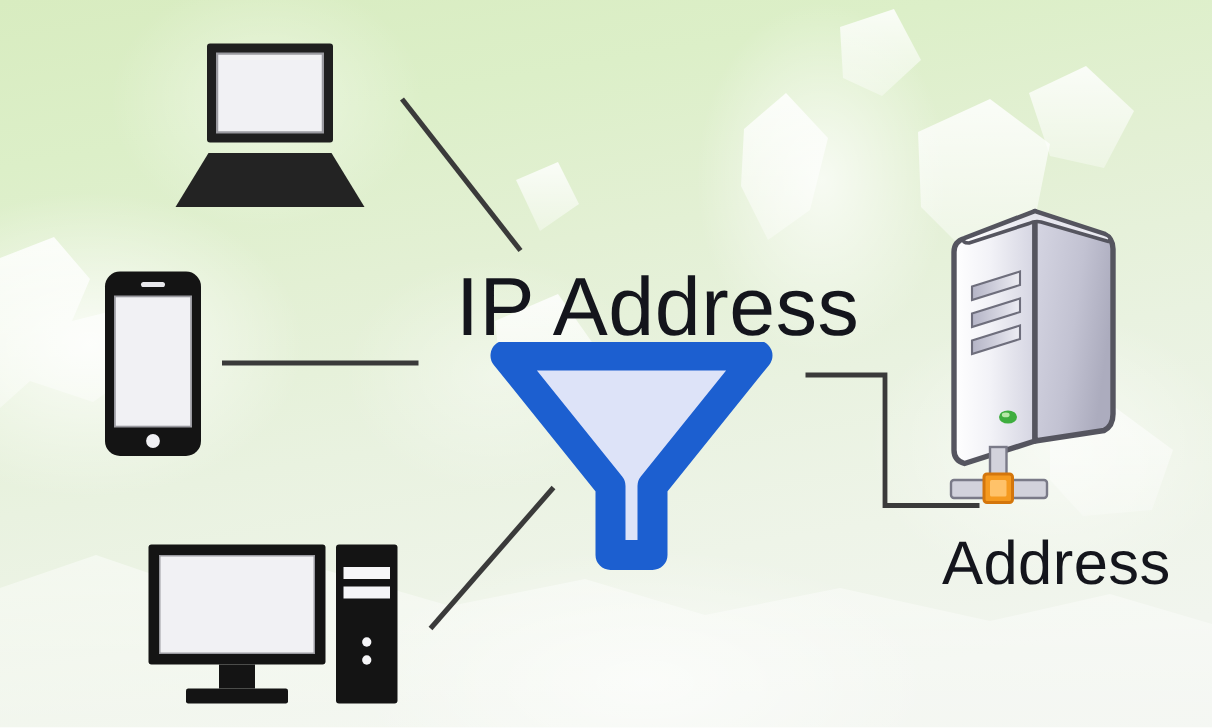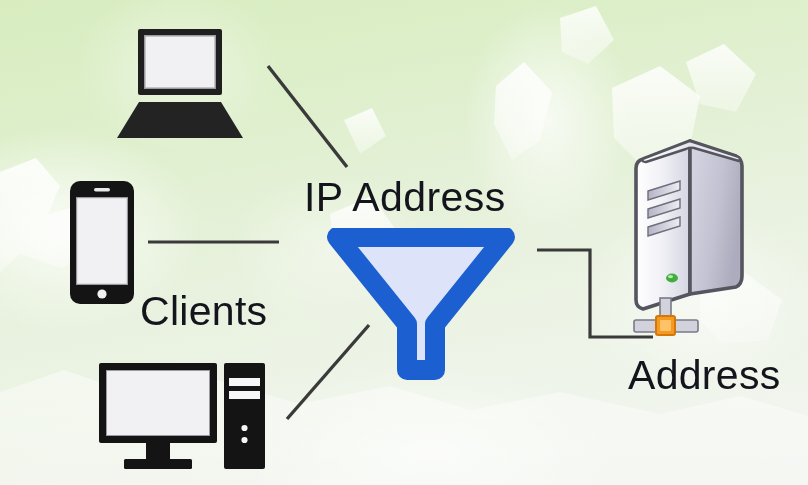"IP Address" #label-ip-address { font-size: 41px -> 55px }
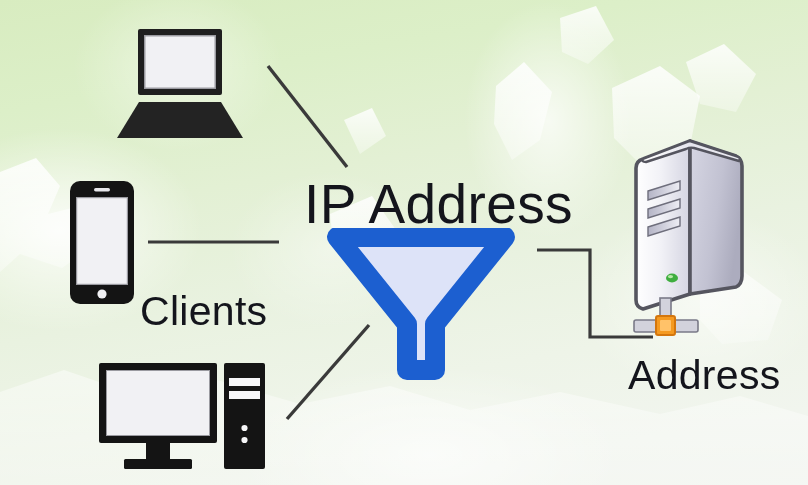"Clients" div.label { html: <div>Clients</div> -> none }
